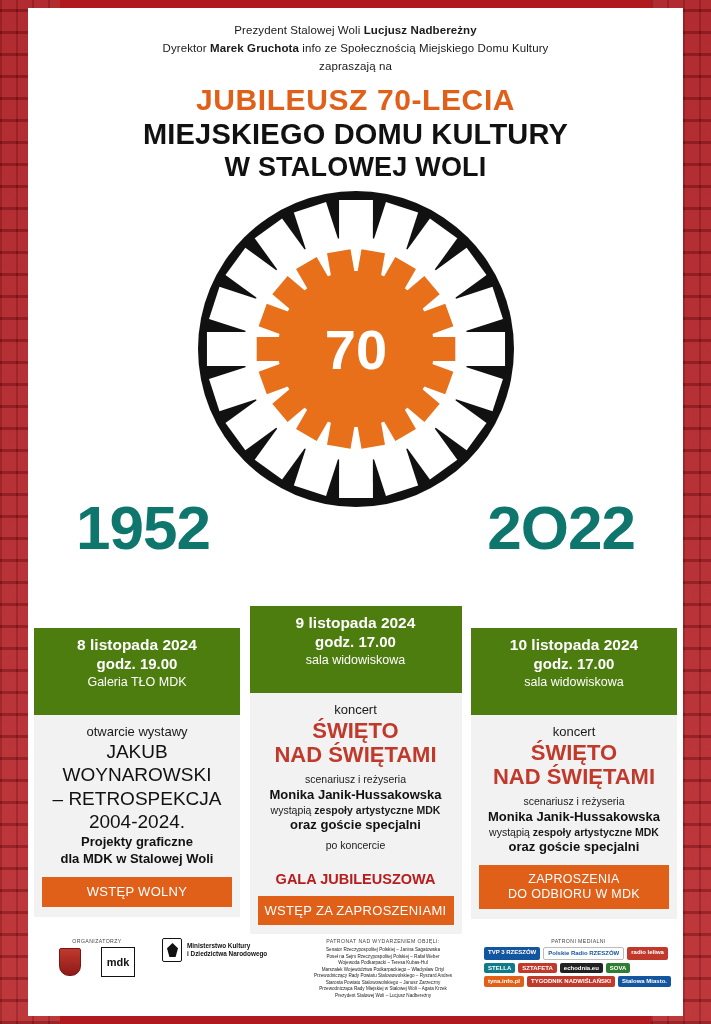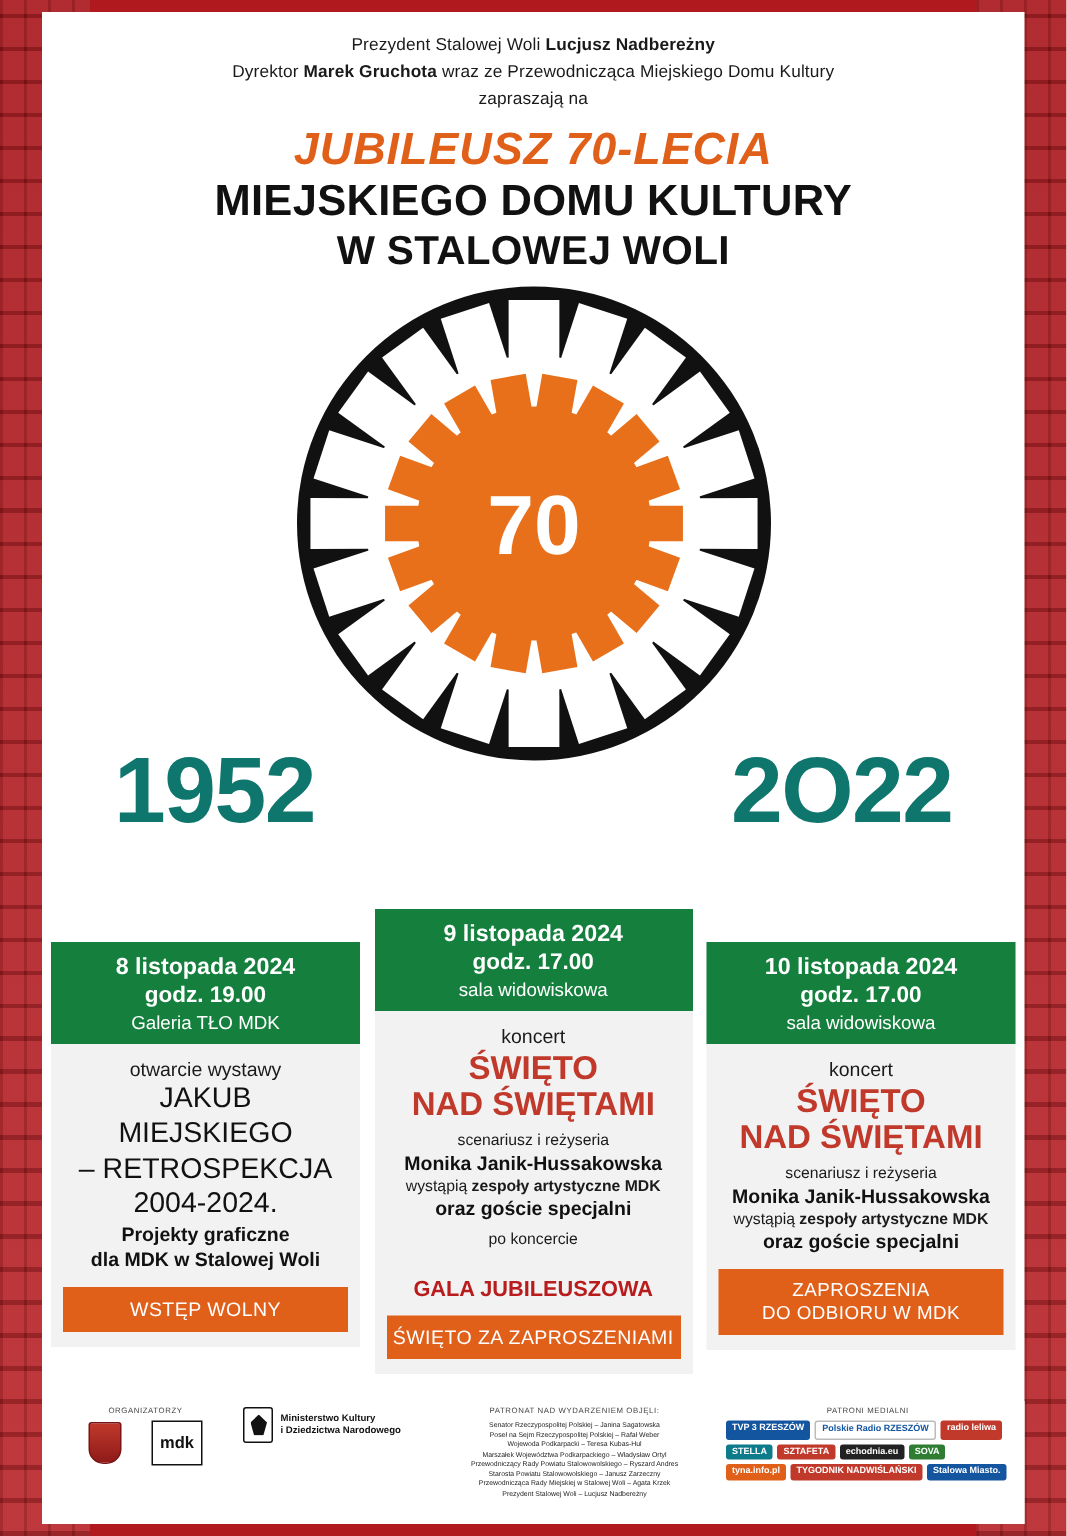"wraz ze Przewodnicząca Miejskiego Domu" span { text: wraz ze Przewodnicząca -> info ze Społecznością }
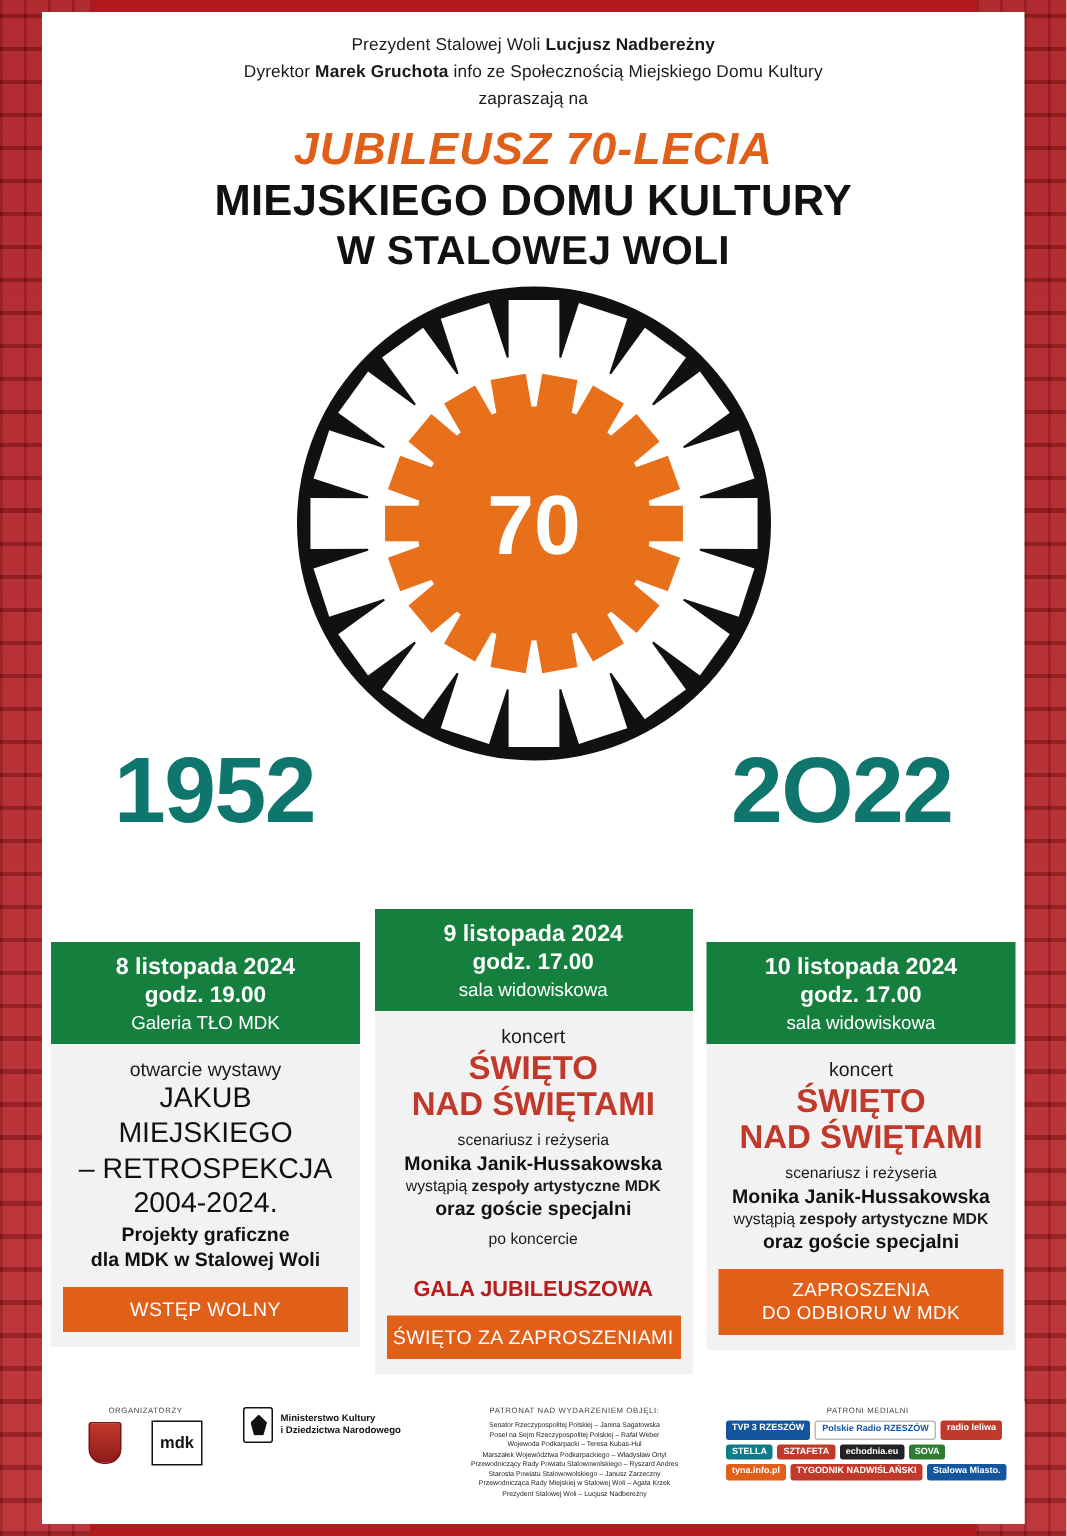"JUBILEUSZ 70-LECIA" .title-red { font-style: italic -> none }
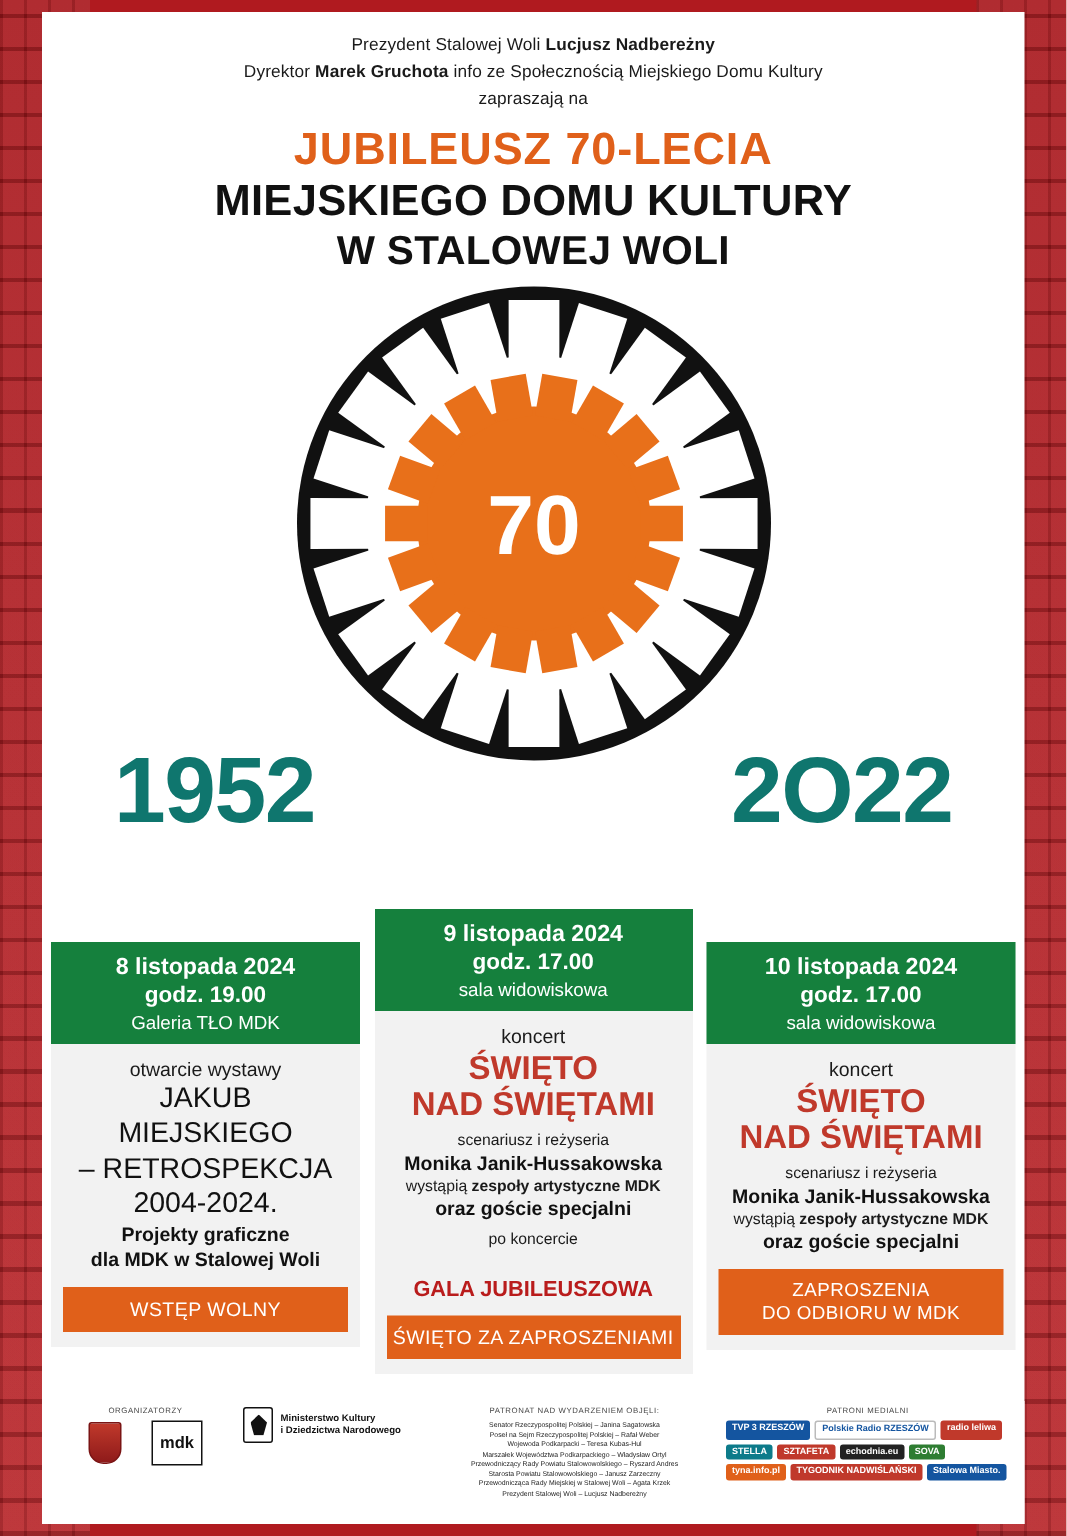"9 listopada 2024" .card-head { background: #15803d -> #4d7c0f; padding: 8px 6px 5px 6px -> 8px 6px 24px 6px }
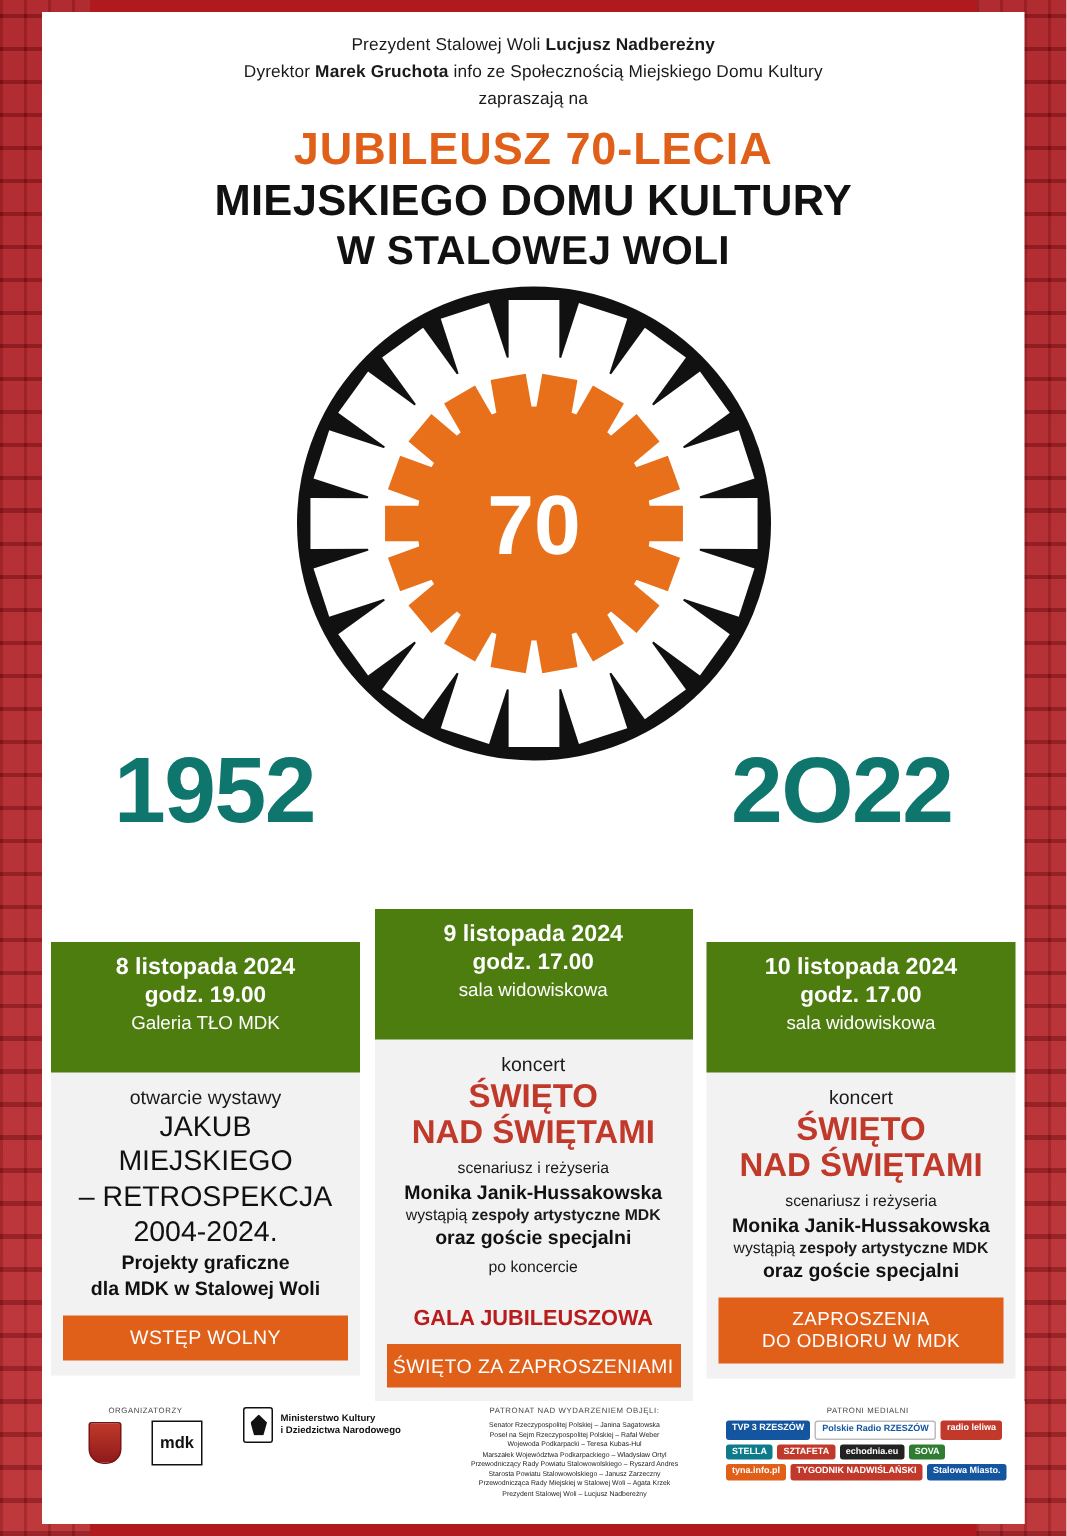"MIEJSKIEGO" div.big-black { text: MIEJSKIEGO -> WOYNAROWSKI }
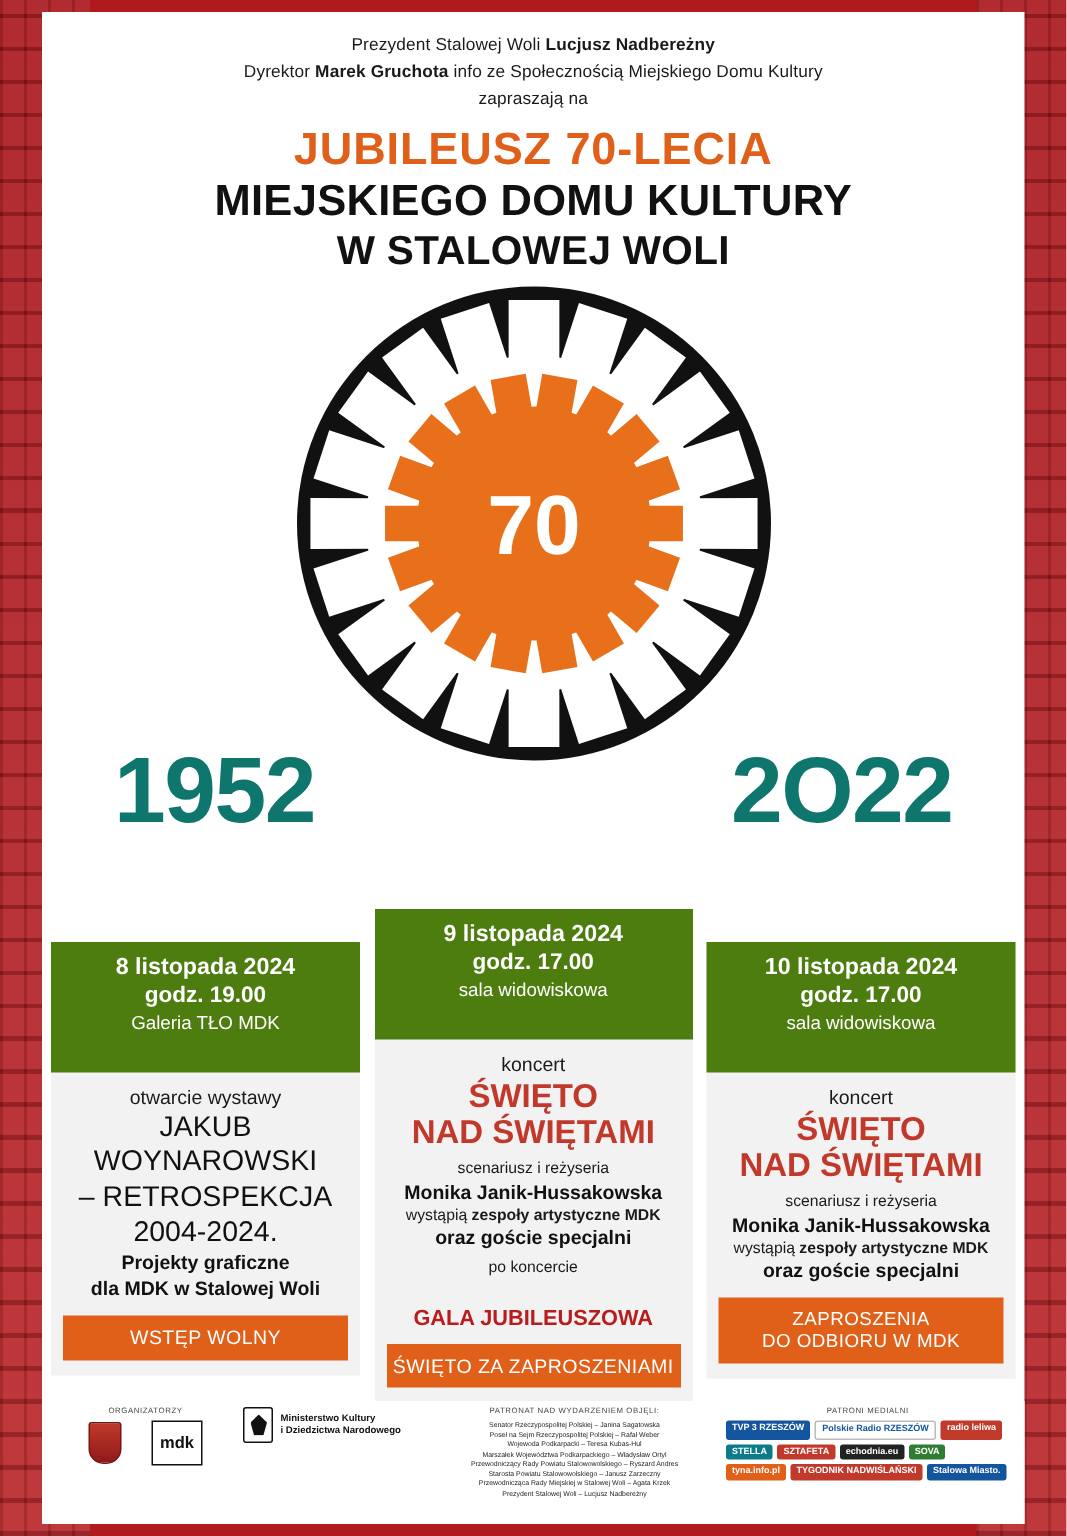"ŚWIĘTO ZA ZAPROSZENIAMI" div.cta { text: ŚWIĘTO -> WSTĘP }
